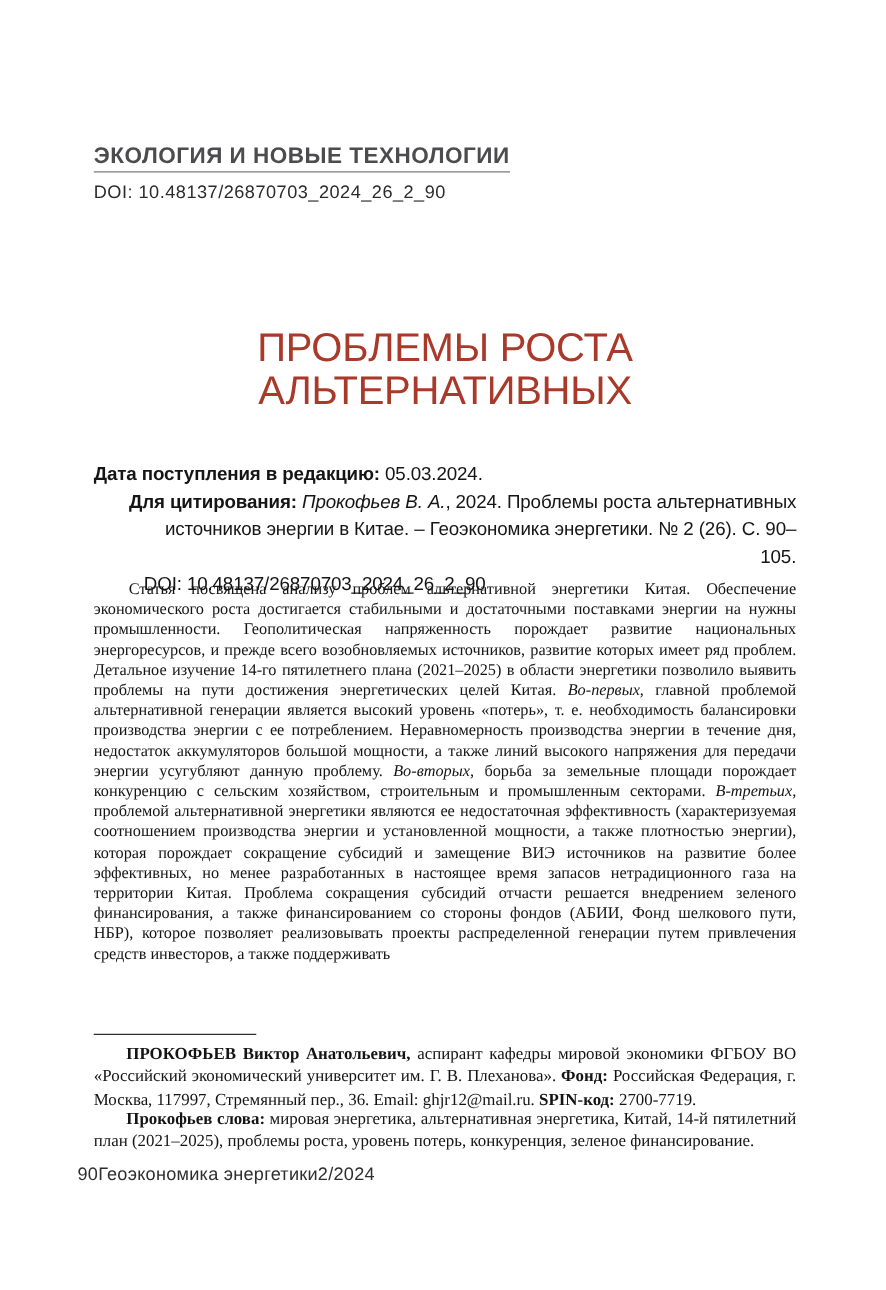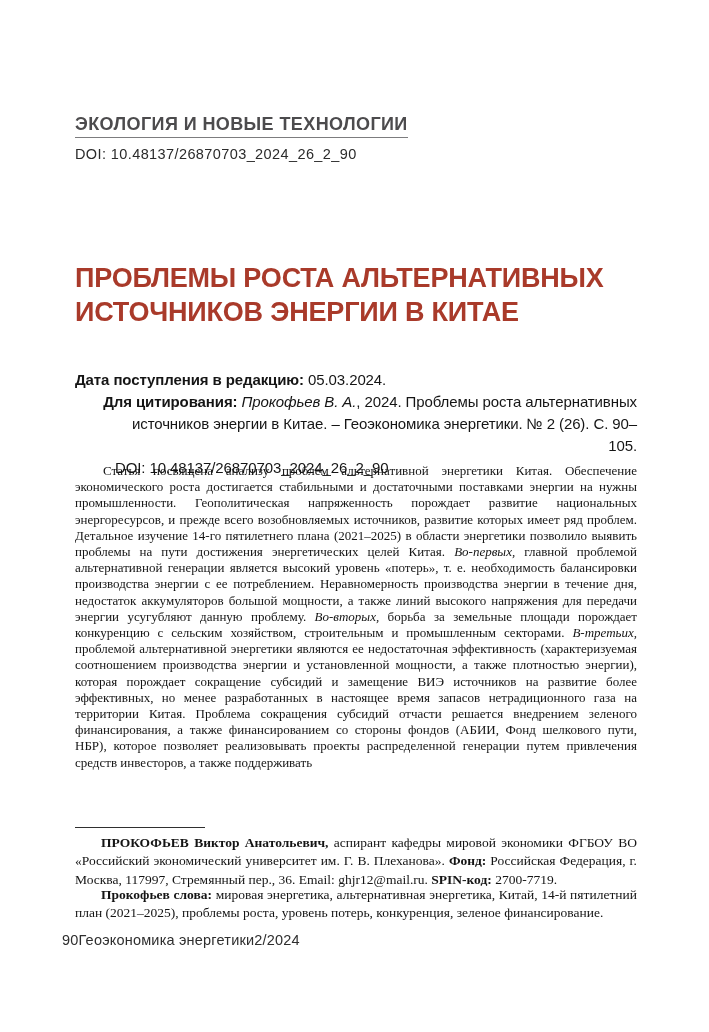"ПРОБЛЕМЫ РОСТА АЛЬТЕРНАТИВНЫХ" .title { font-size: 27px -> 32px; font-weight: bold -> normal; text-align: left -> center }
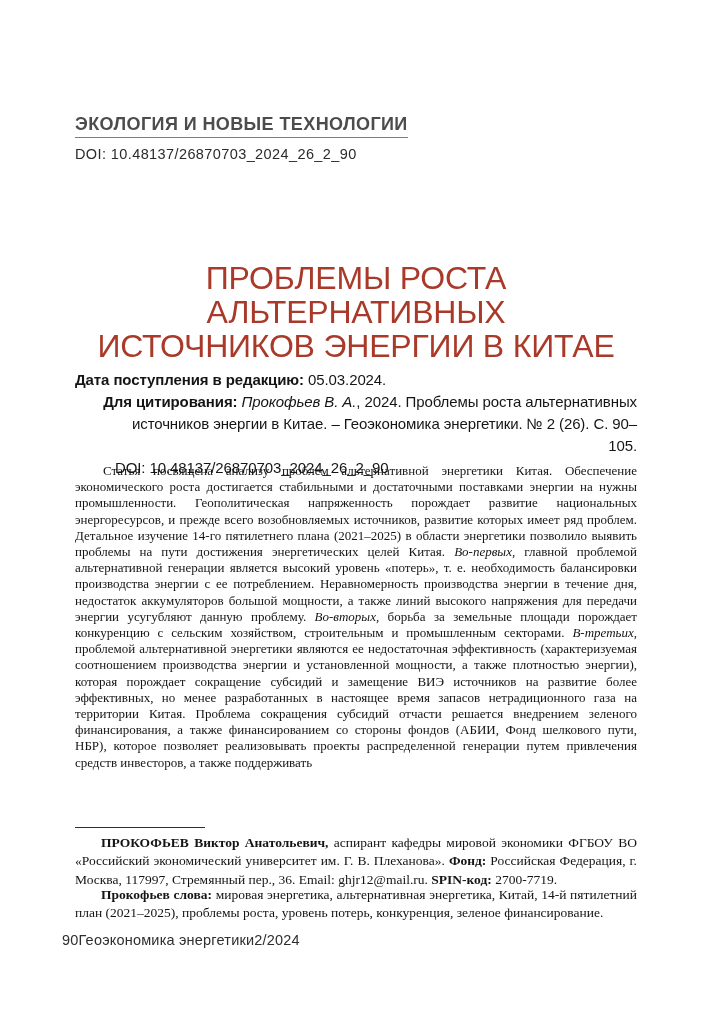"ИСТОЧНИКОВ ЭНЕРГИИ В КИТАЕ" span { html: <span>ИСТОЧНИКОВ ЭНЕРГИИ В КИТАЕ</span> -> none }
